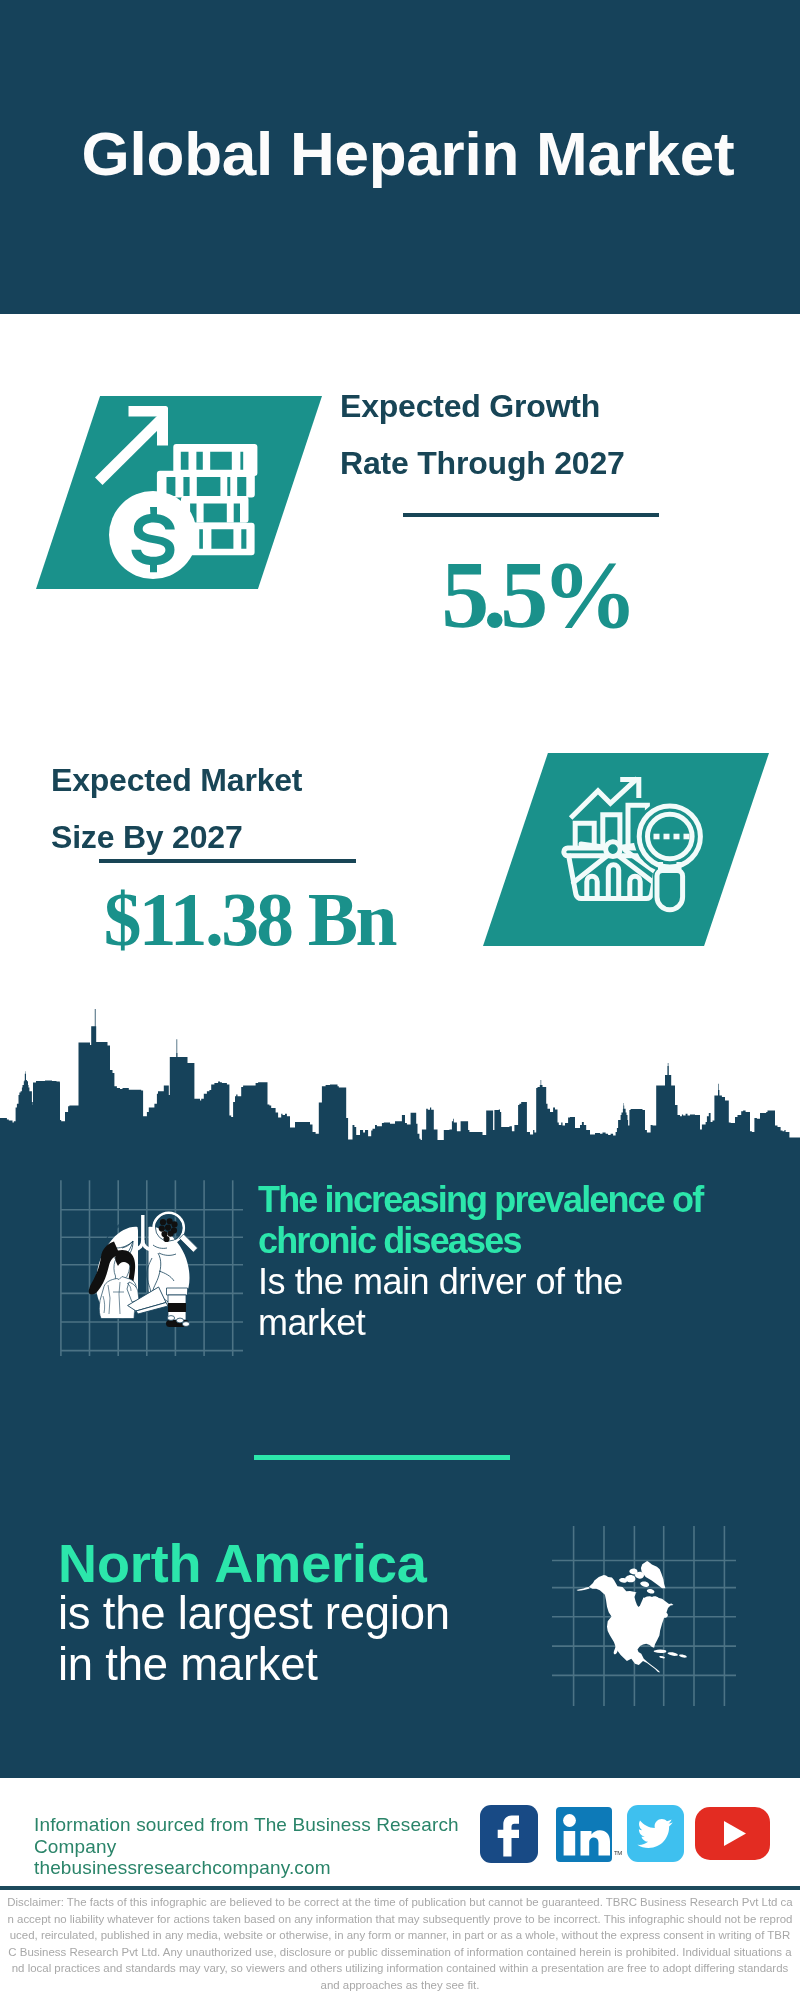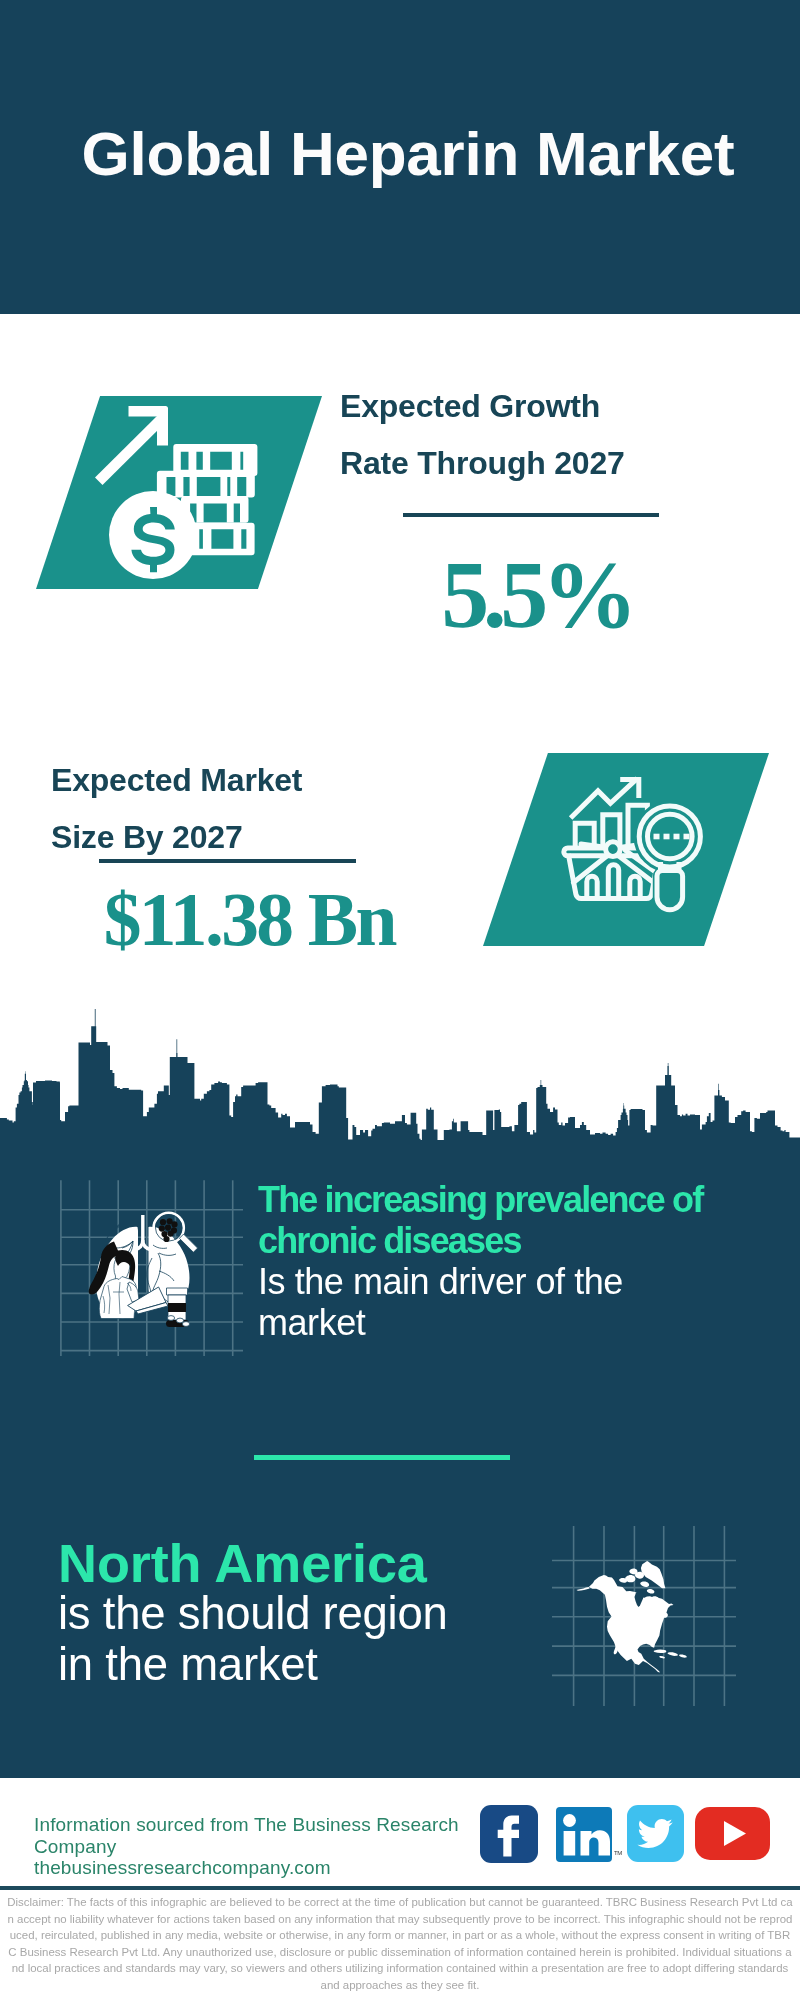"is the should region" div { text: should -> largest }
